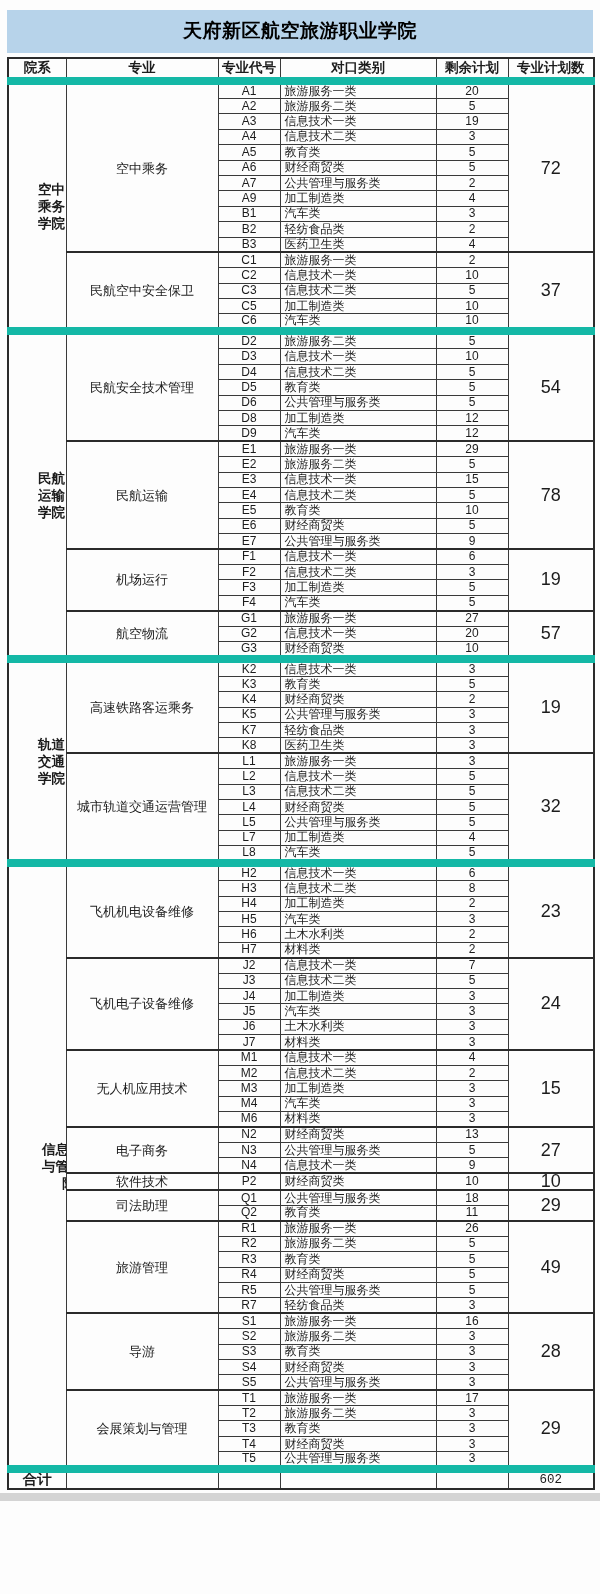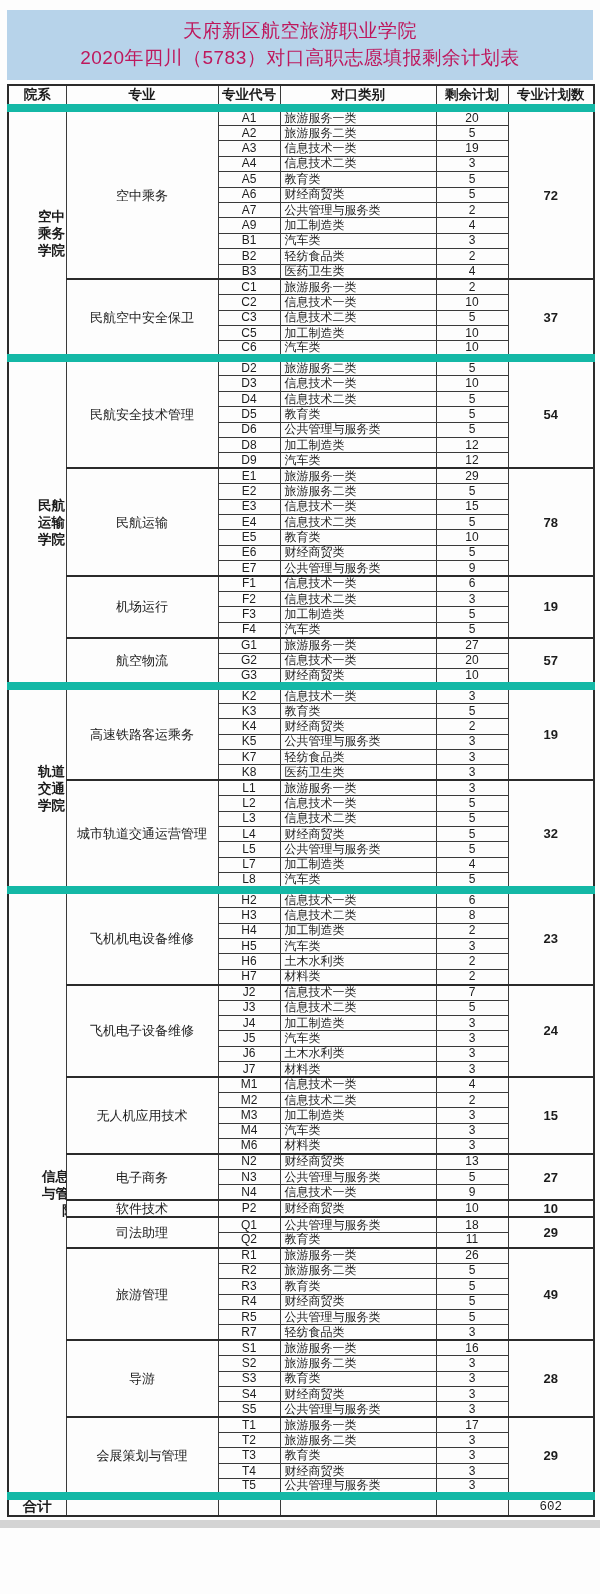"天府新区航空旅游职业学院" .title-line { color: #be185d -> #000000; font-weight: 400 -> 700 }
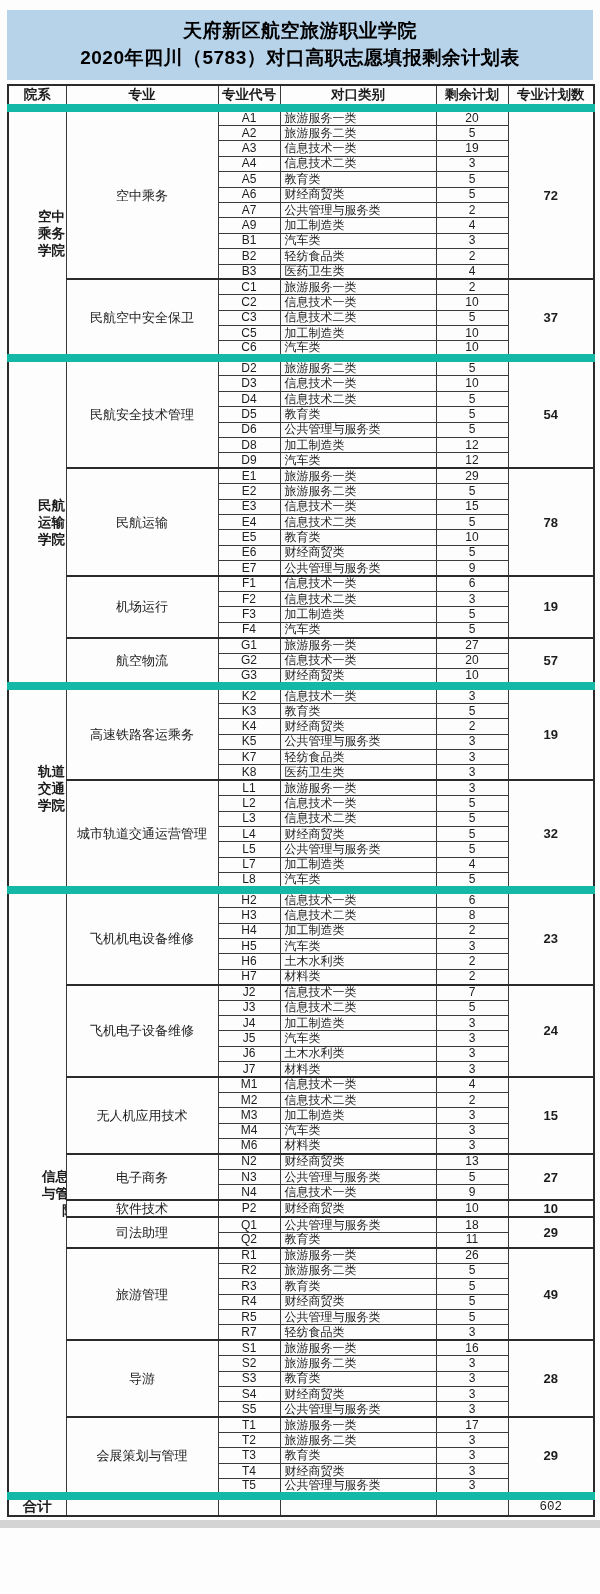"2020年四川（5783）对口高职志愿填报剩余计划表" div.title-line { html: <div>2020年四川（5783）对口高职志愿填报剩余计划表</div> -> none }
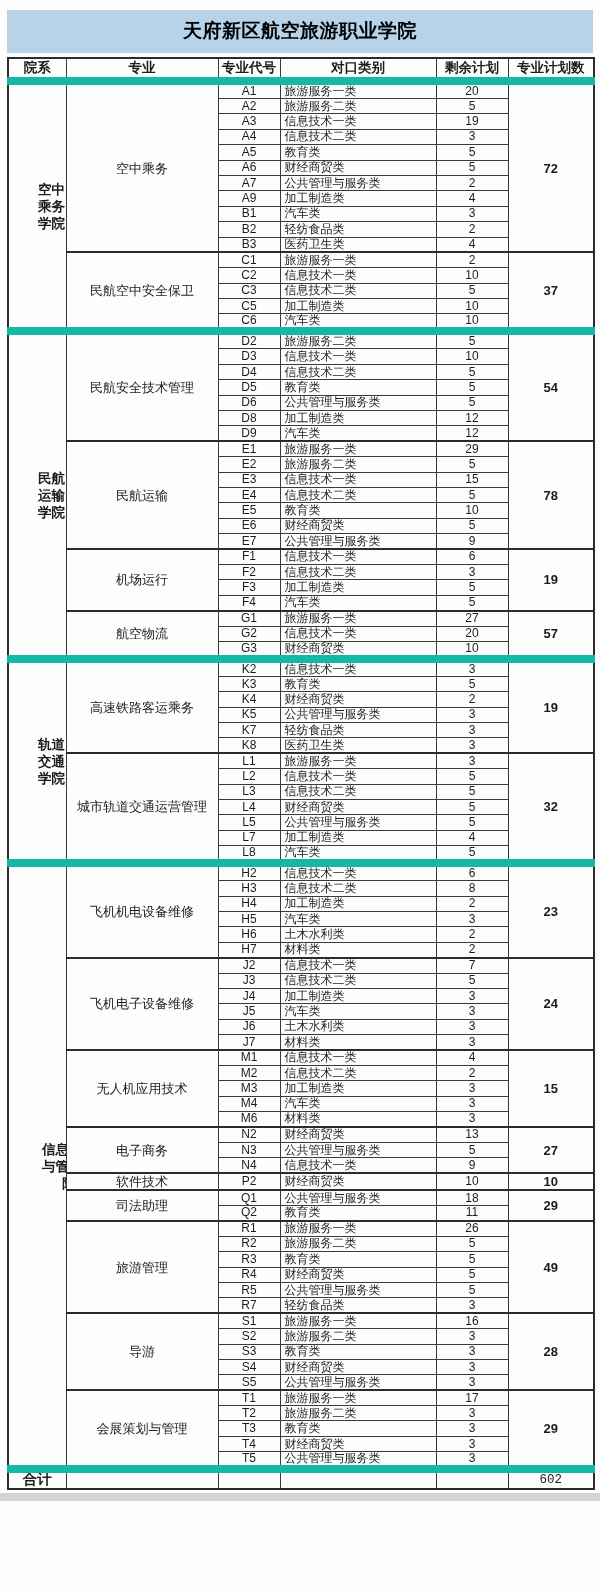"72" td.ptotal { font-size: 13px -> 18px; font-weight: bold -> none }
